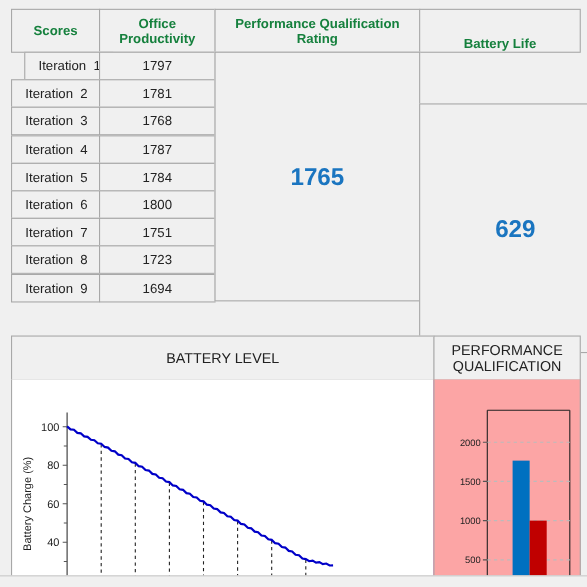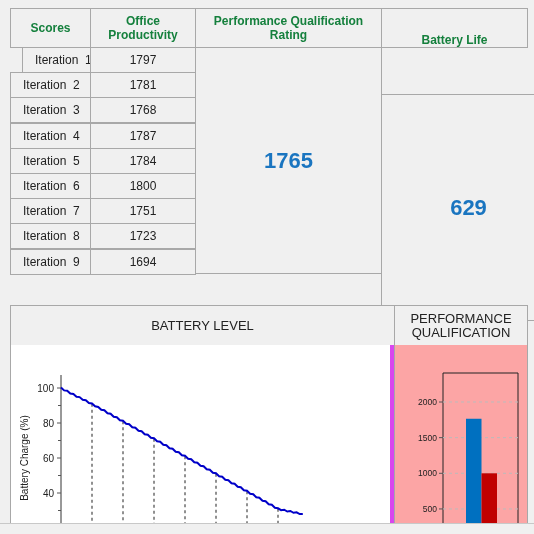"100" div.abs { border-right: 5px solid #d946ef -> 1px solid #d946ef }
